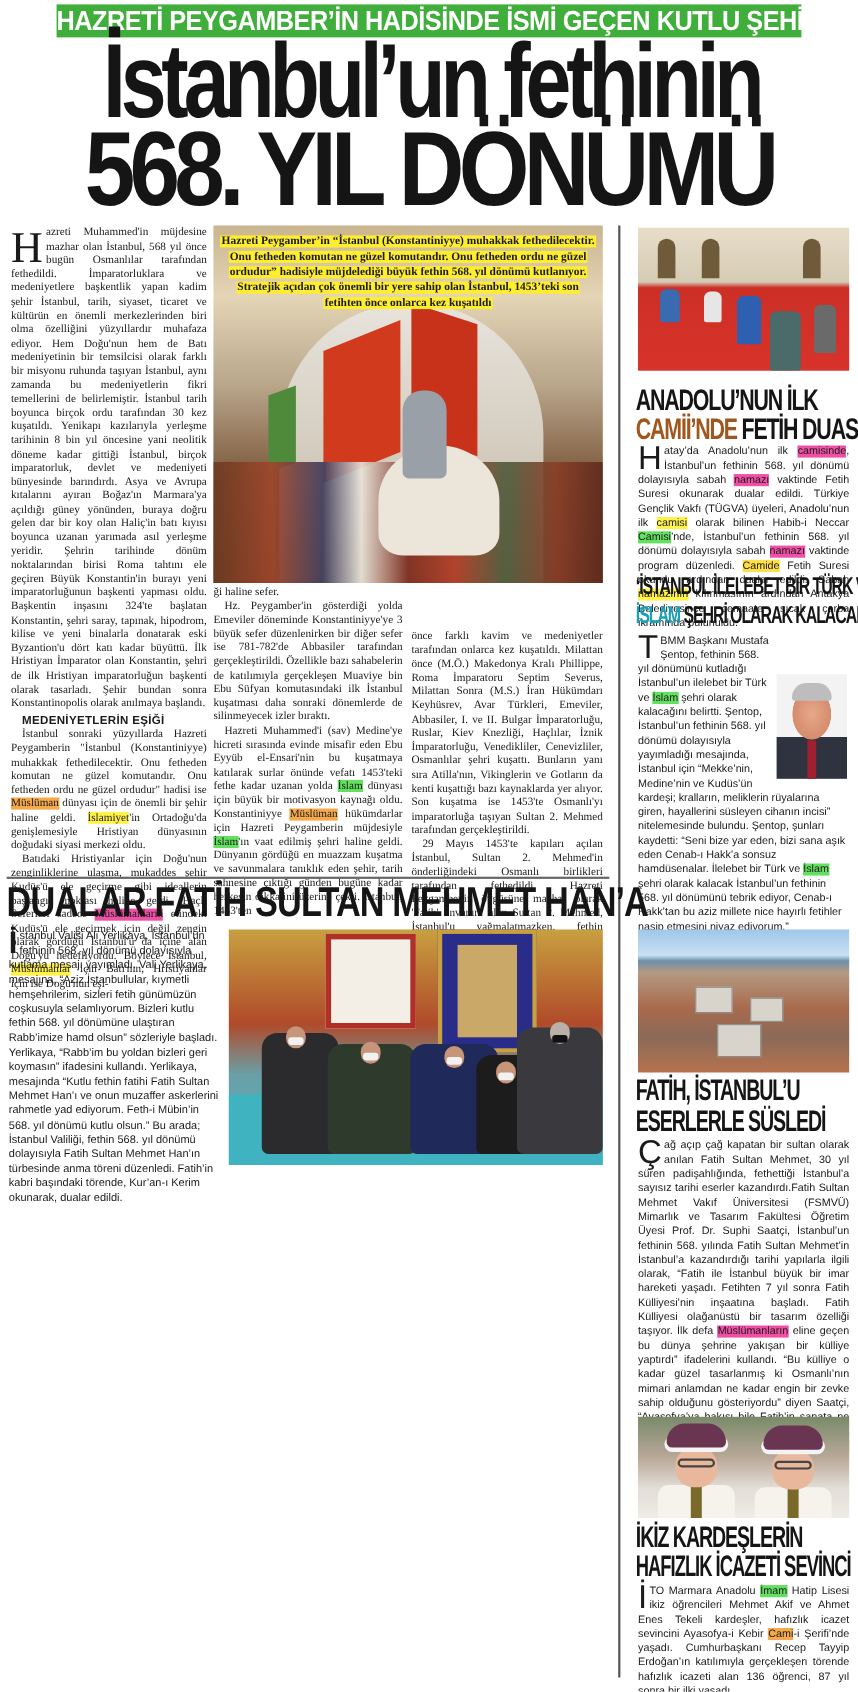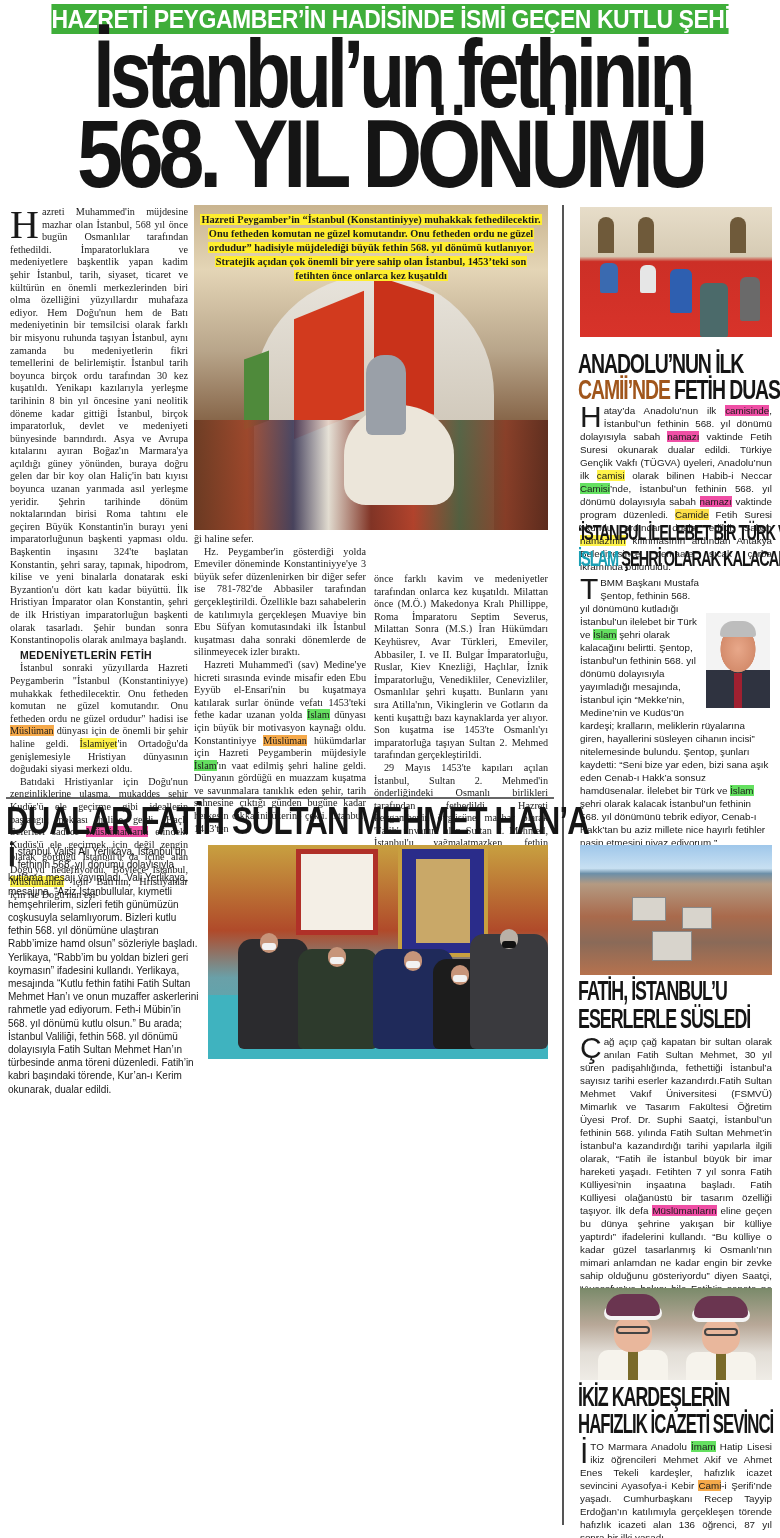"MEDENİYETLERİN FETİH" div.sub { text: FETİH -> EŞİĞİ }
